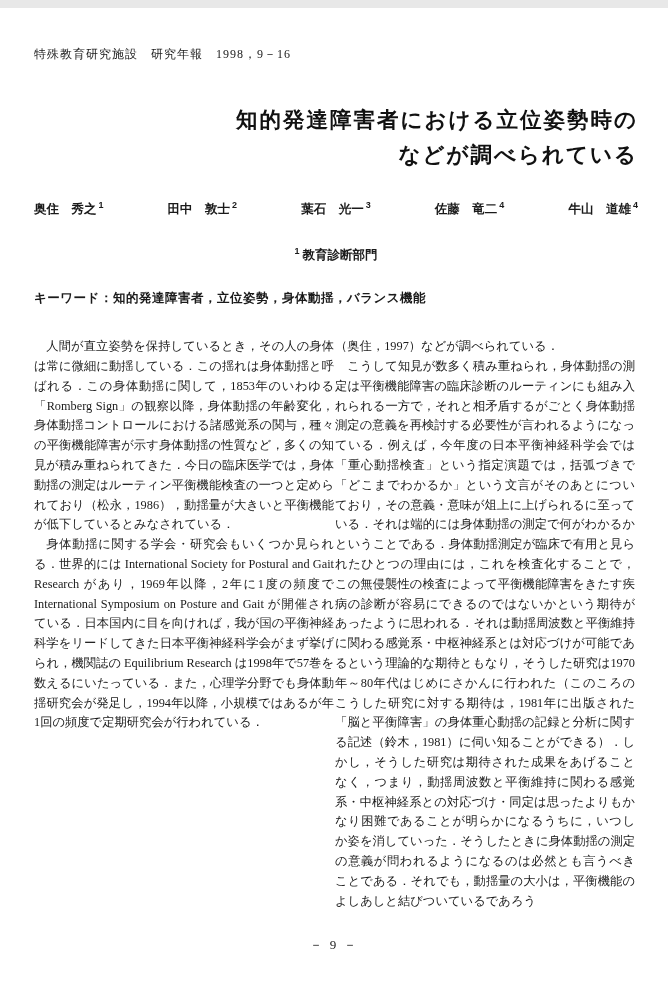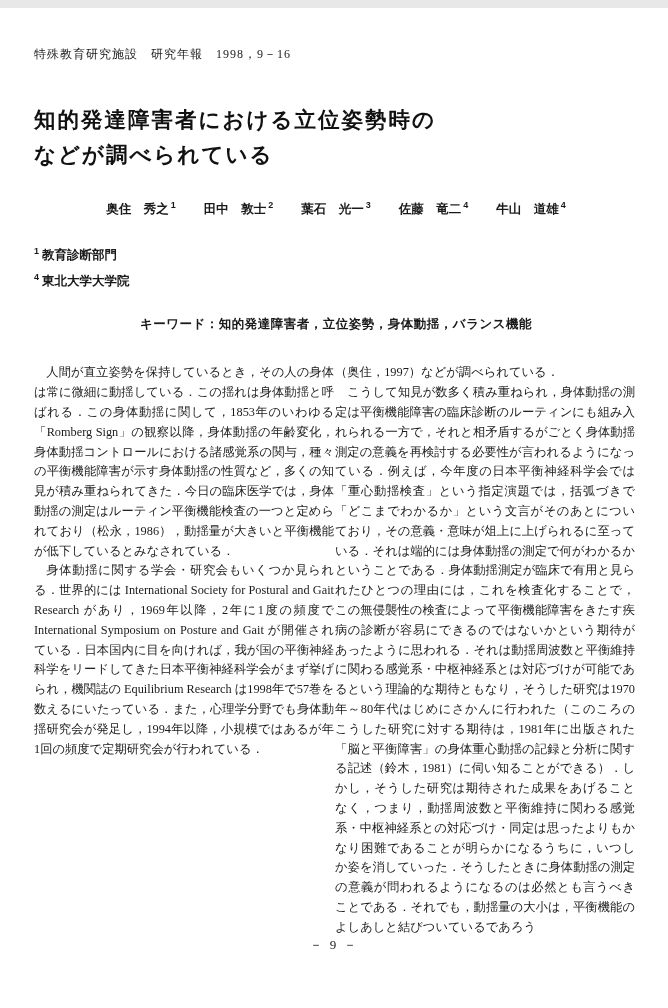"知的発達障害者における立位姿勢時の" .title { text-align: left -> right }
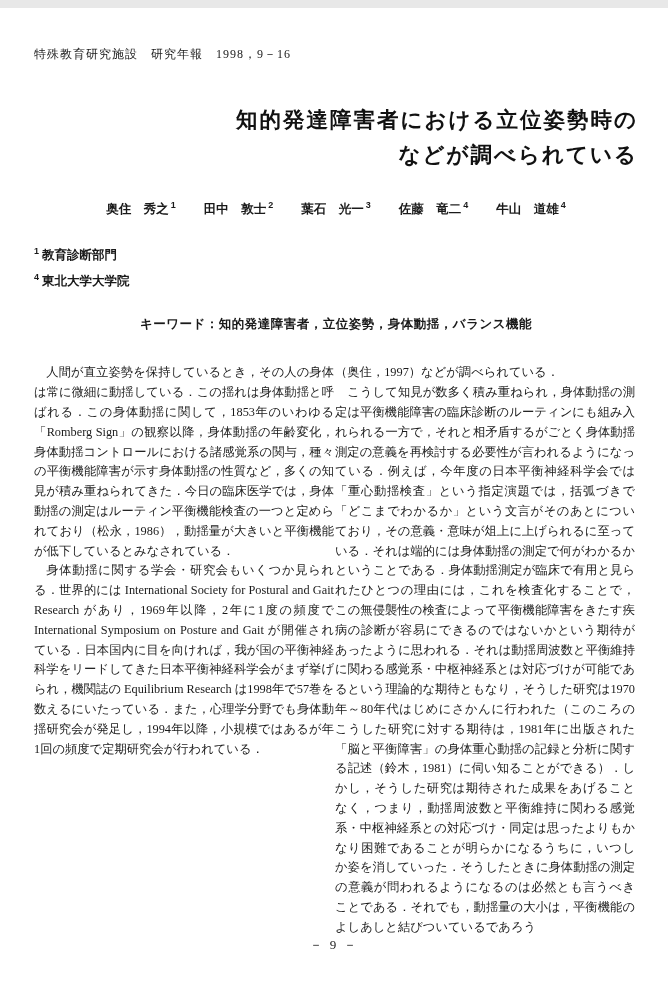"奥住 秀之 1" .authors { justify-content: center -> space-between }
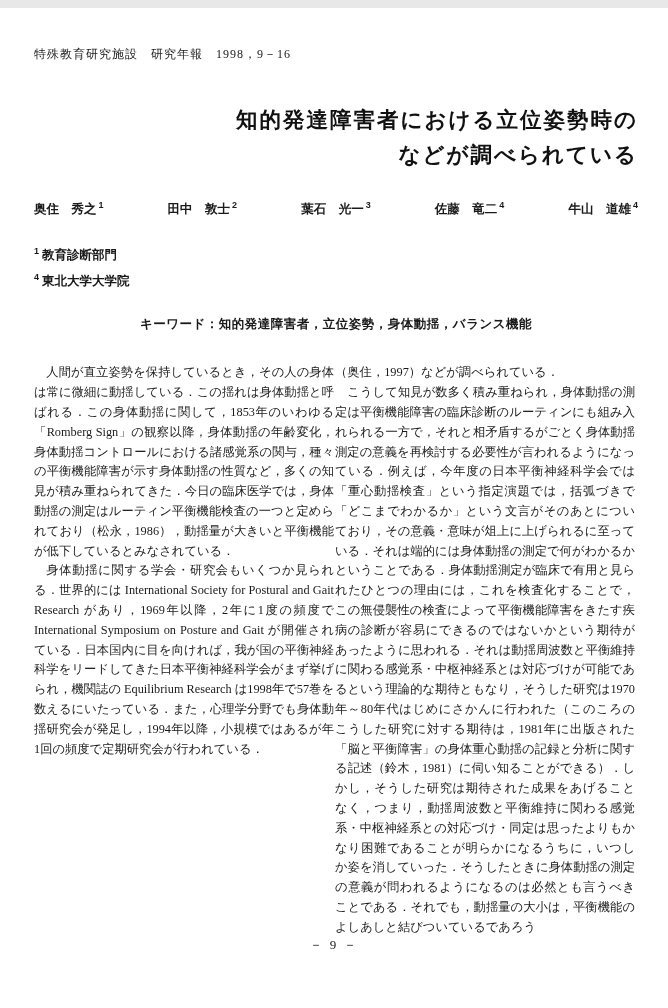"1 教育診断部門" .affiliations { text-align: left -> center }
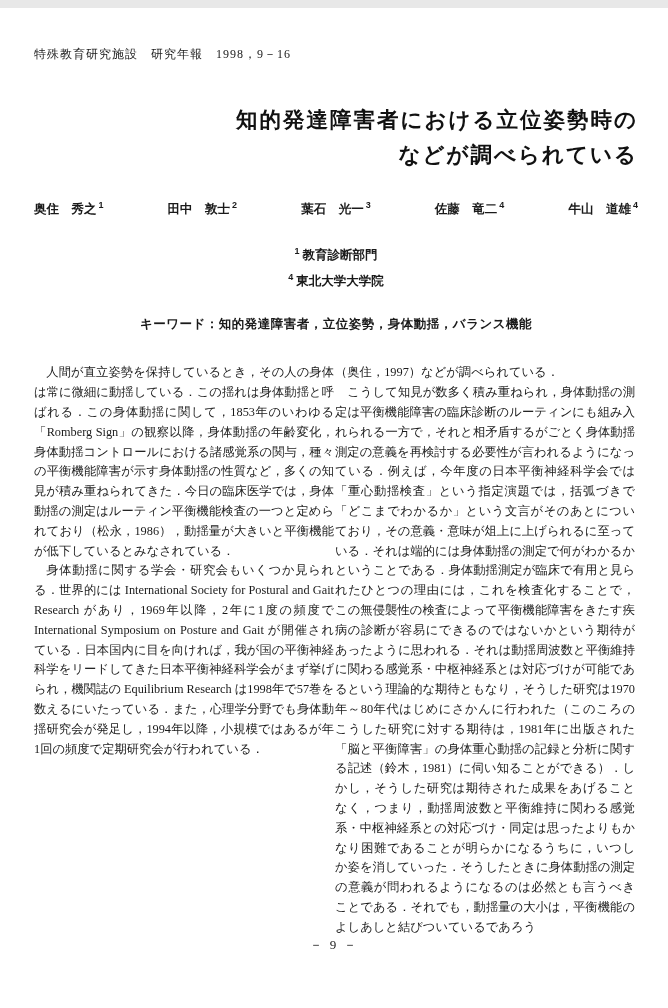"4 東北大学大学院" div.affil { html: <div><sup>4</sup><span>東北大学大学院</span></div> -> none }
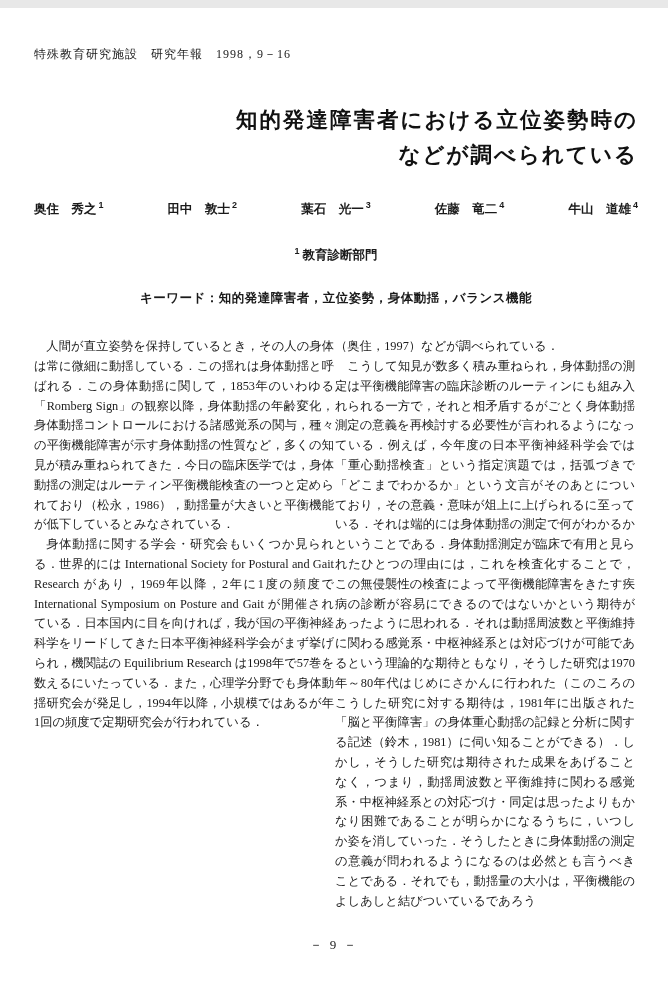"キーワード：知的発達障害者，立位姿勢，身体動揺，バランス機能" .keywords { text-align: center -> left }
